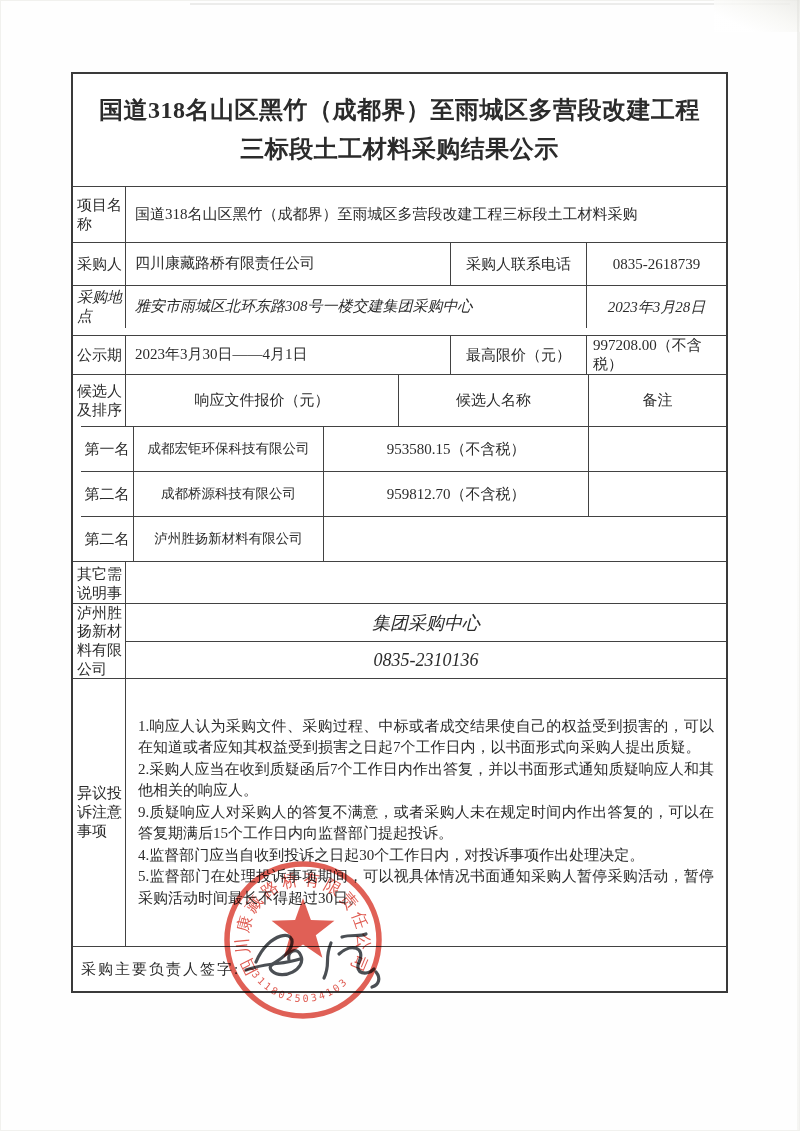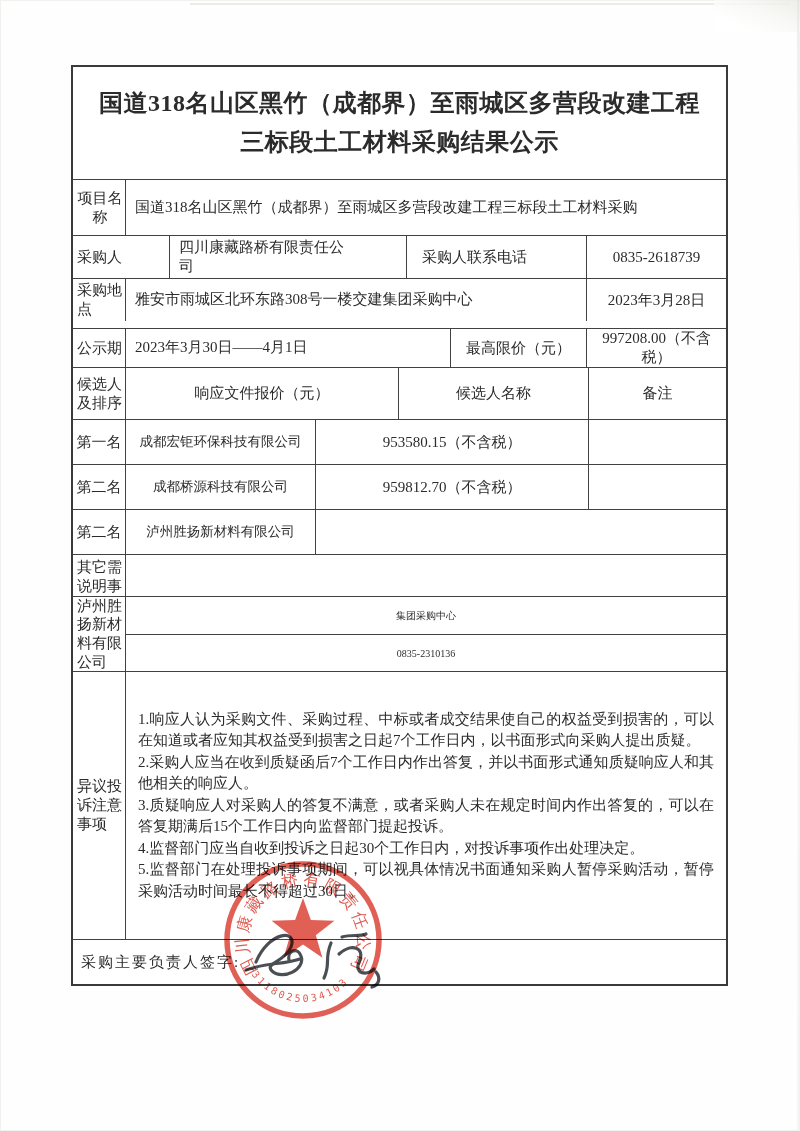"国道318名山区黑竹（成都界）至雨城区多营段改建工程三标段土工材料采购结果公示" .doc-table { top: 65px -> 72px }
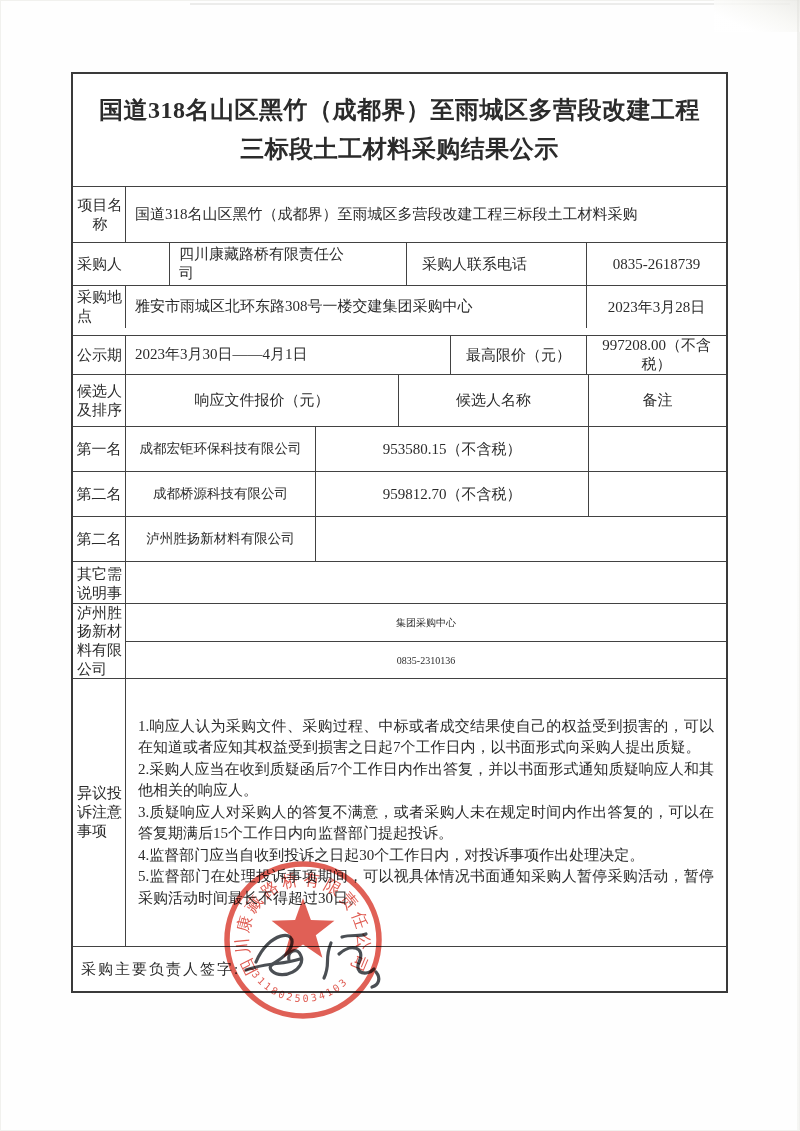"项目名称" .row-project { text-align: center -> none }
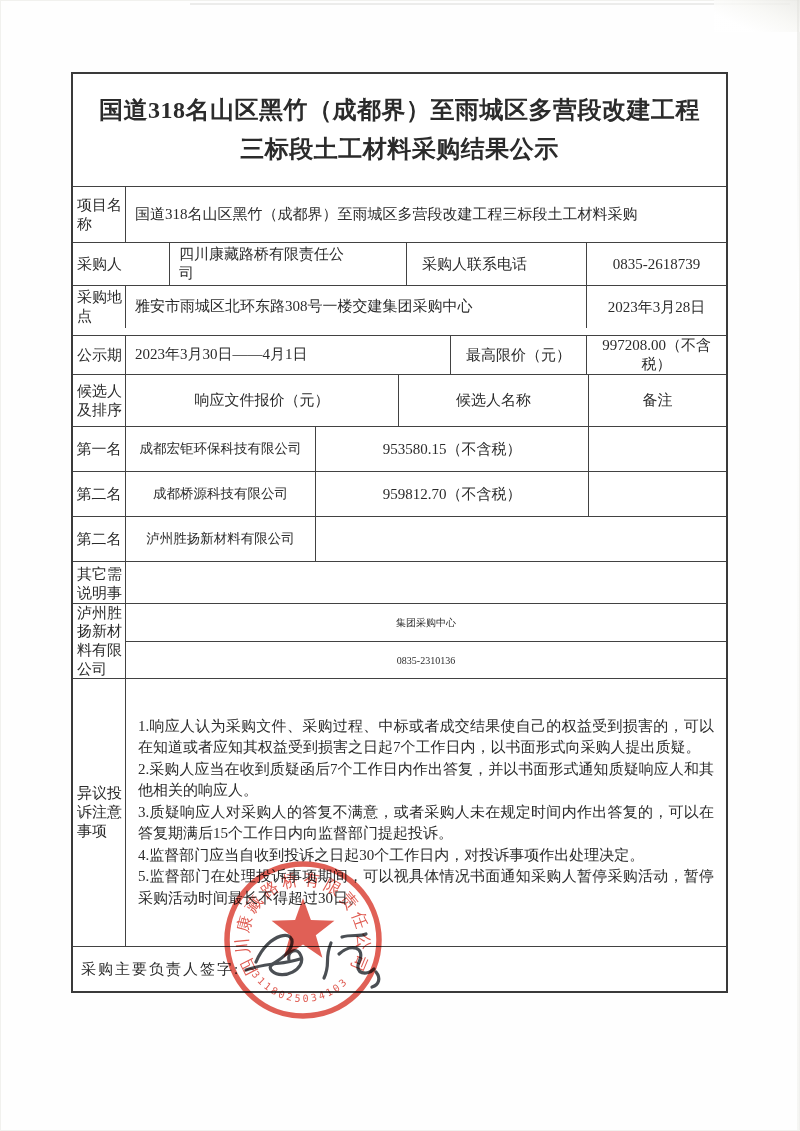"采购人" .row-purchaser { gap: 44px -> none }
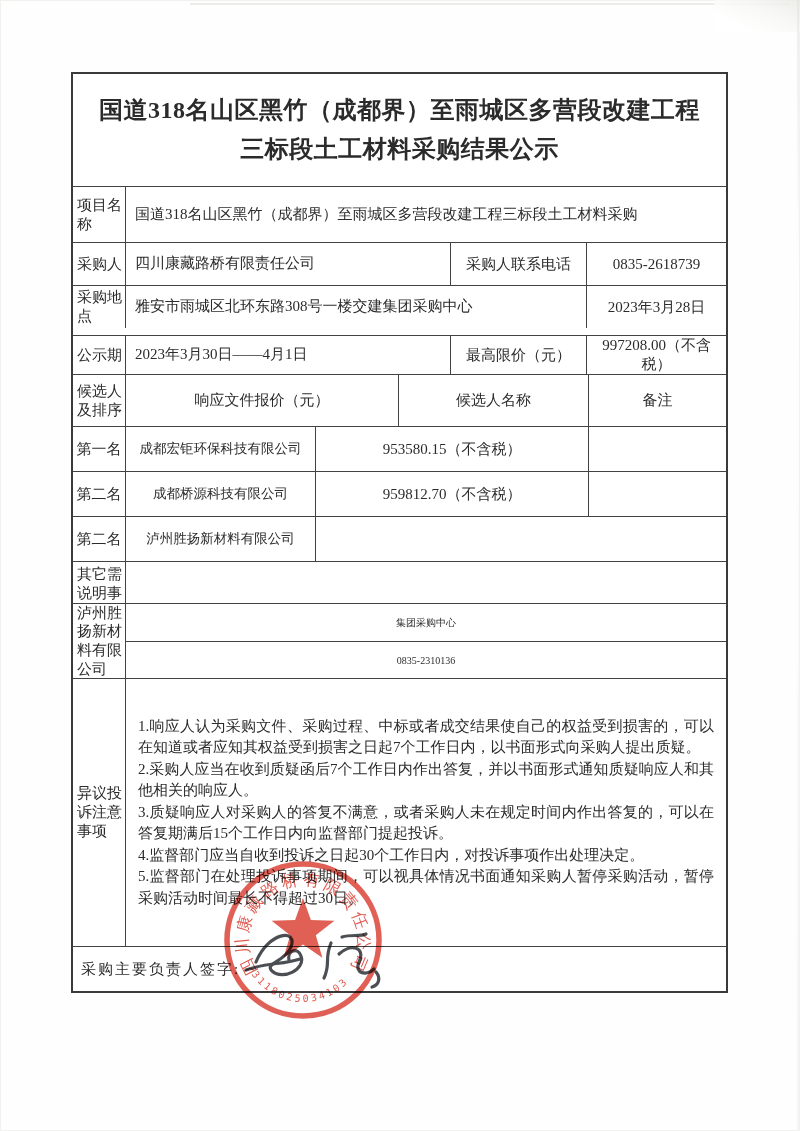"0835-2618739" .lst { text-align: center -> left }
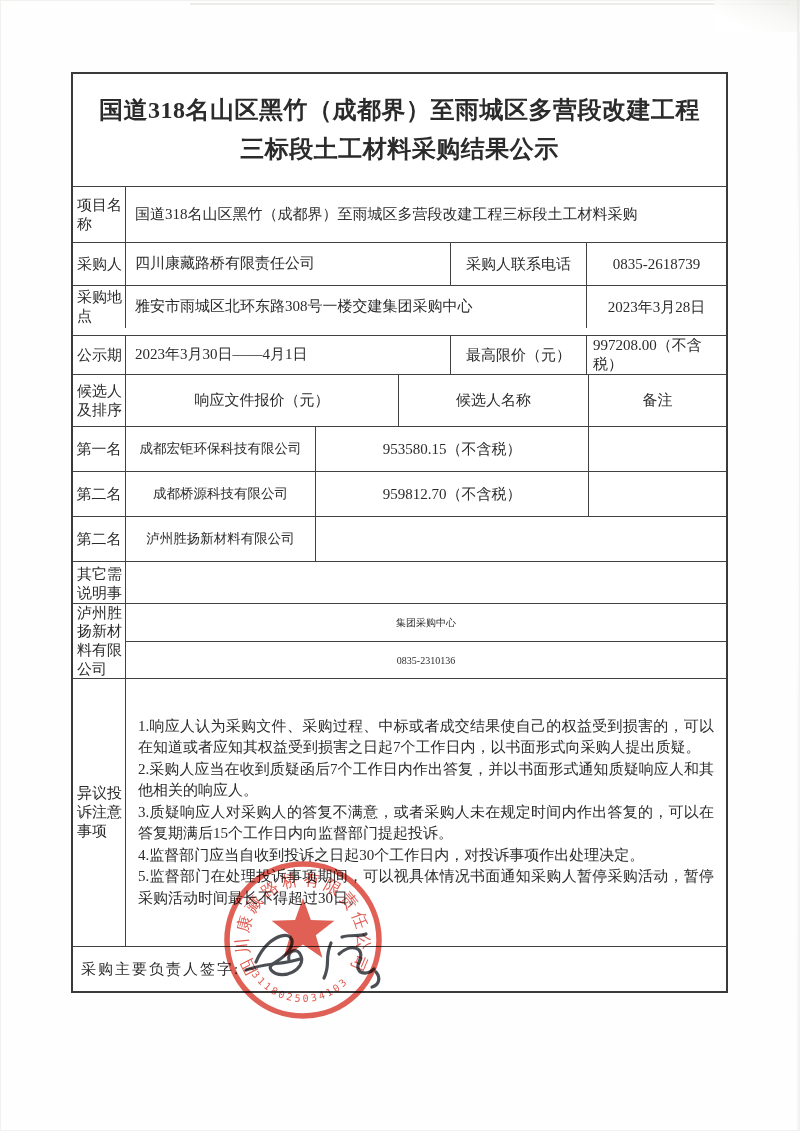"采购地点" .row-location { font-style: none -> italic }
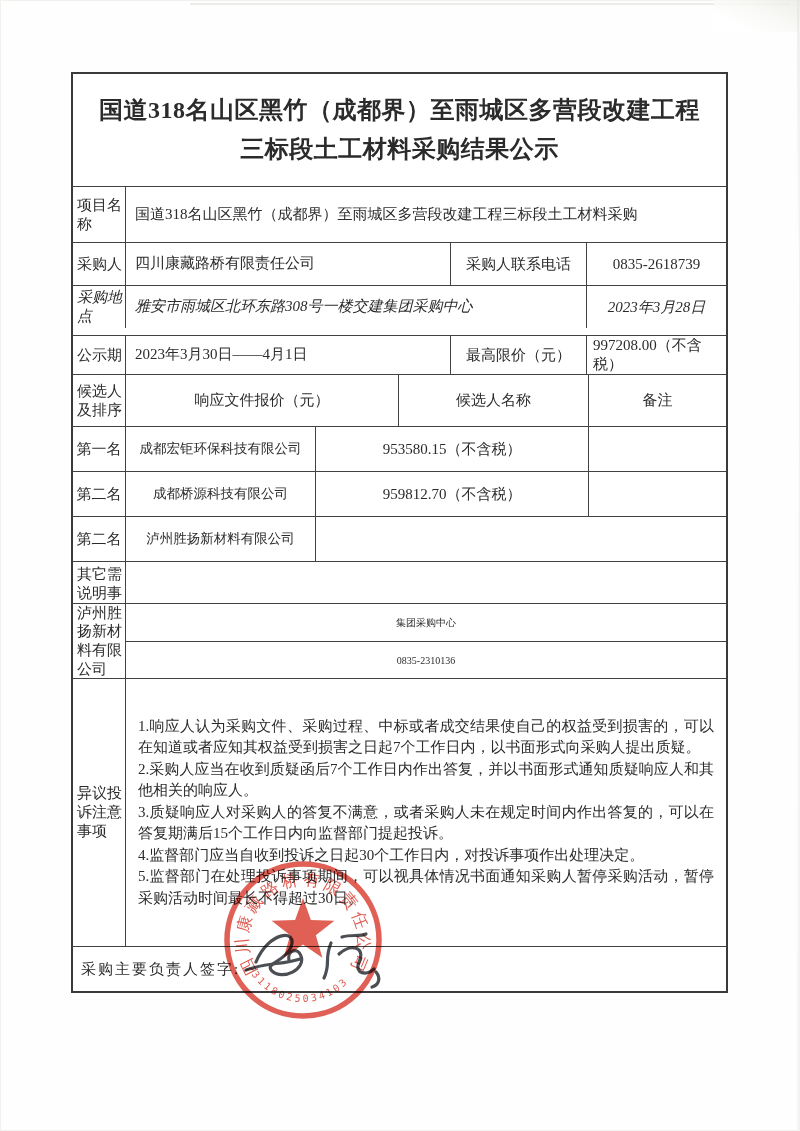"第一名" .row-cand { margin-left: none -> 8px }
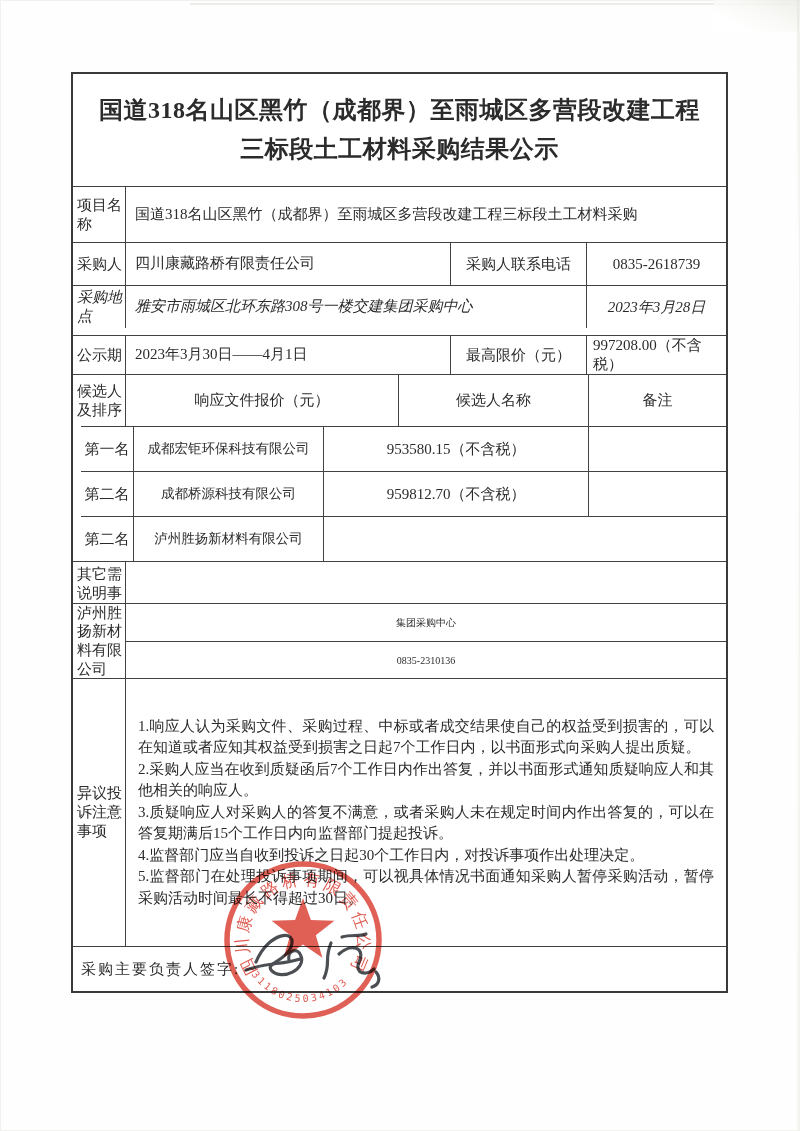"集团采购中心" .sup-sub { font-size: 10px -> 18px; font-style: none -> italic }
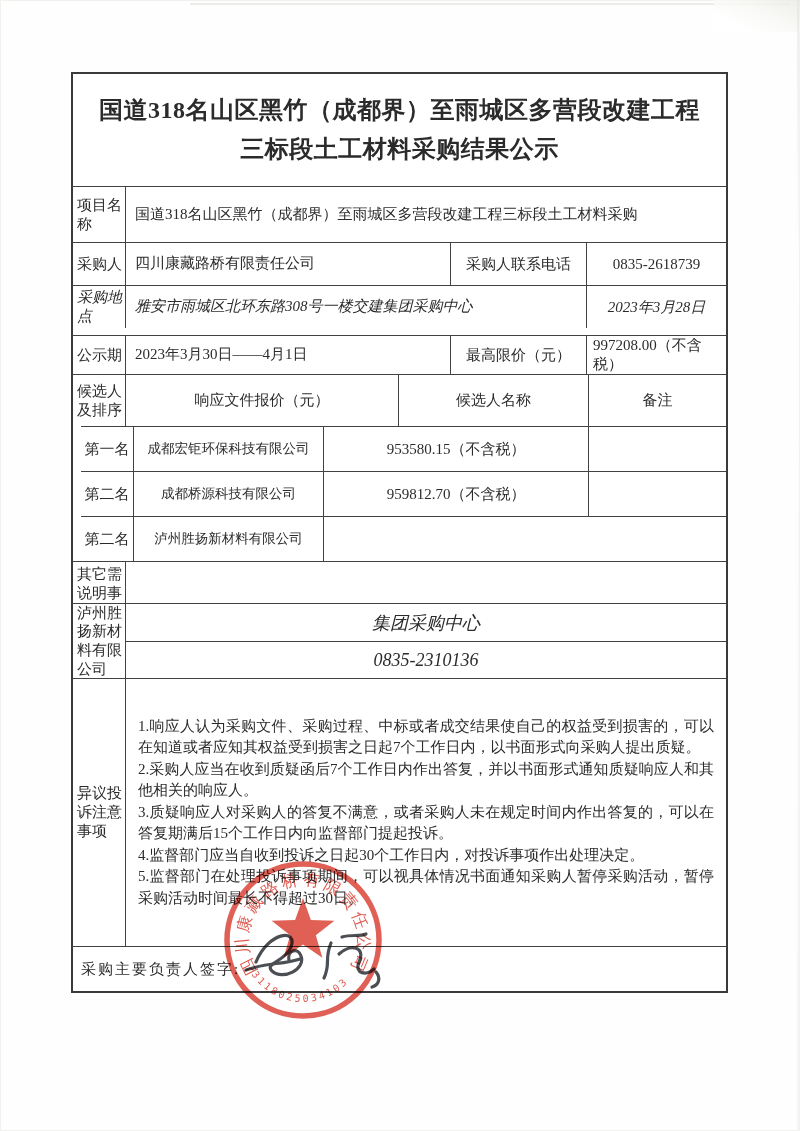"3.质疑响应人对采购人的答复不满意，或者采购人未在规定时间内作出答复的，可以在答" div.obj-item { text: 3 -> 9 }
